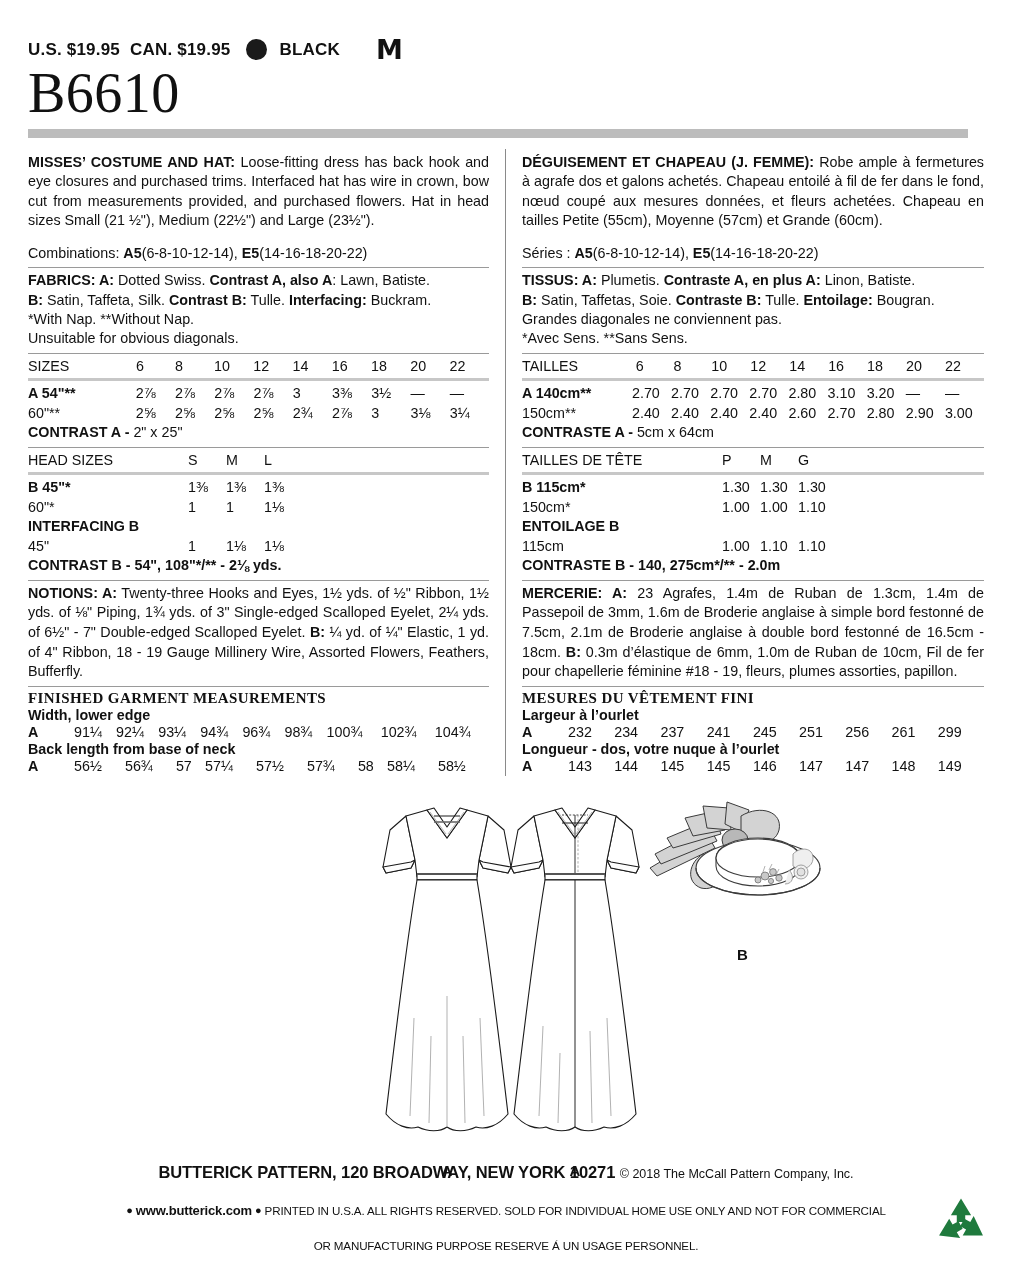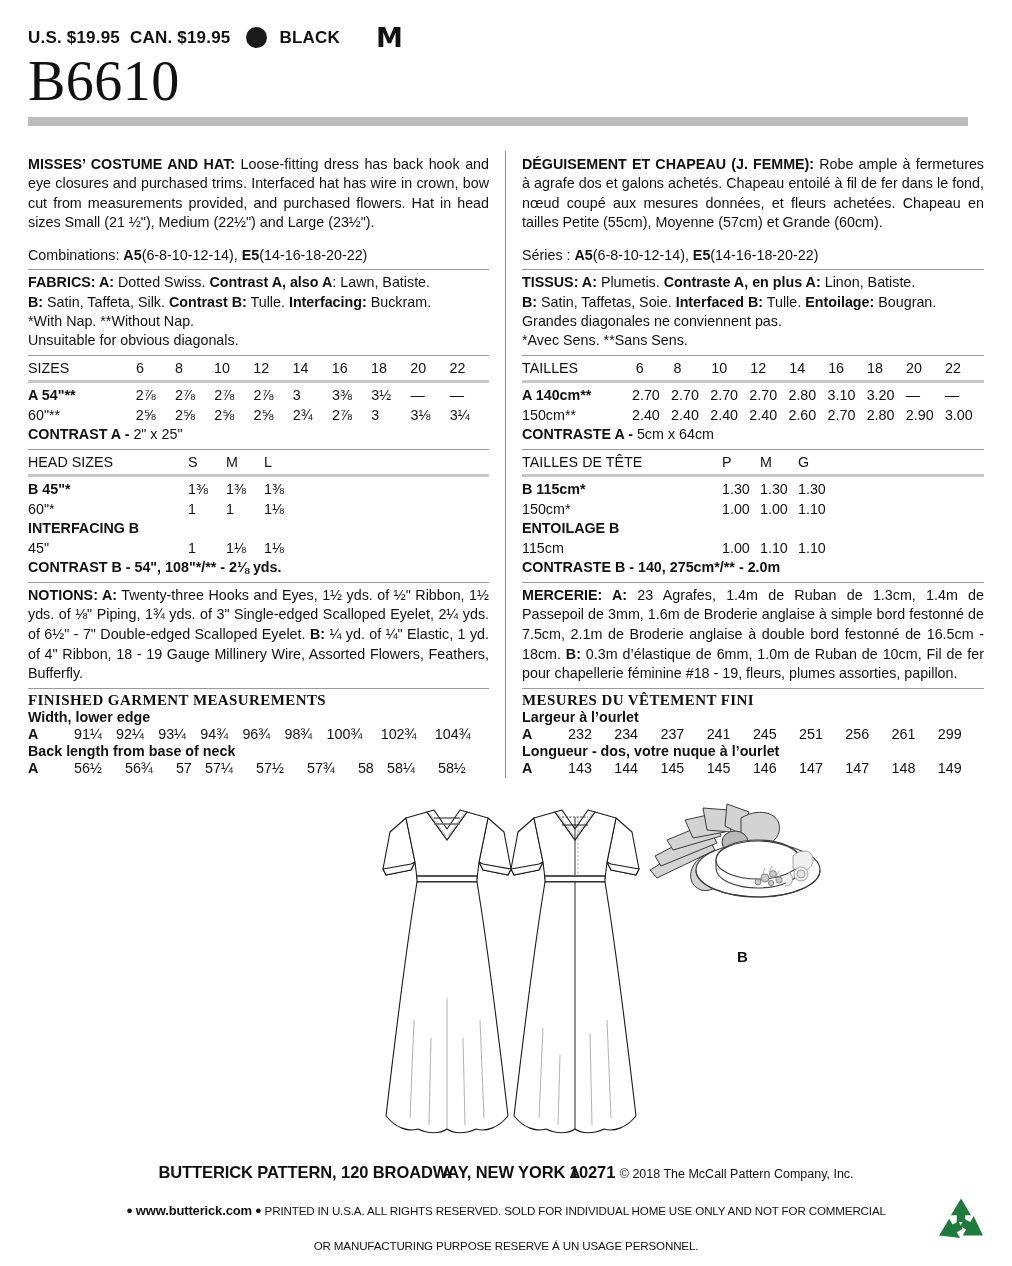"U.S. $19.95" .header { margin-top: none -> 12px }
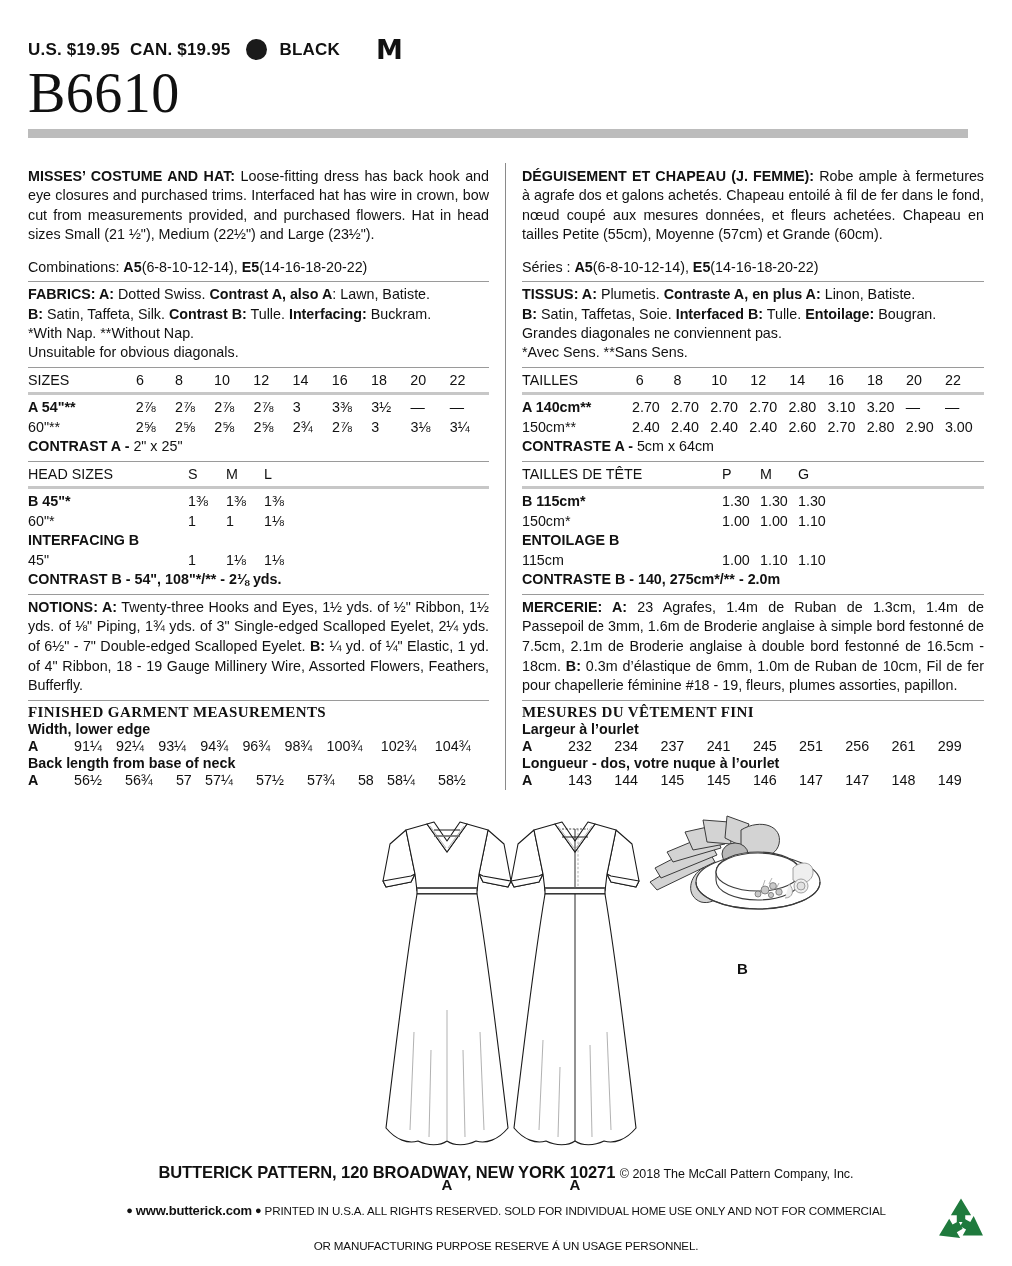"MISSES’ COSTUME AND HAT: Loose-fitting" .columns { margin-top: 25px -> 11px }
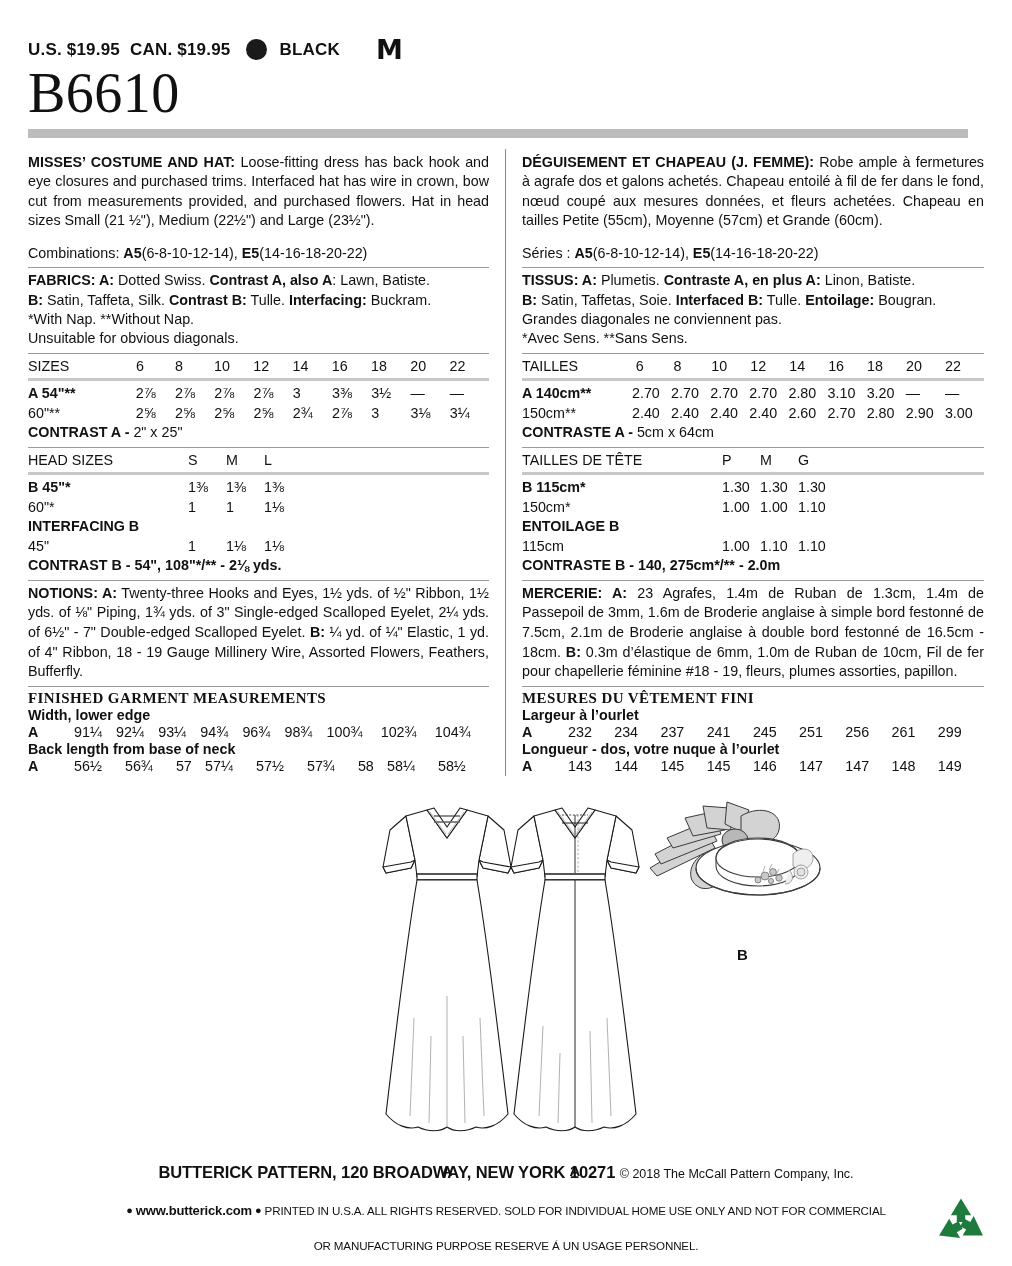"Interfaced B:" span.b { text: Interfaced -> Contraste }
